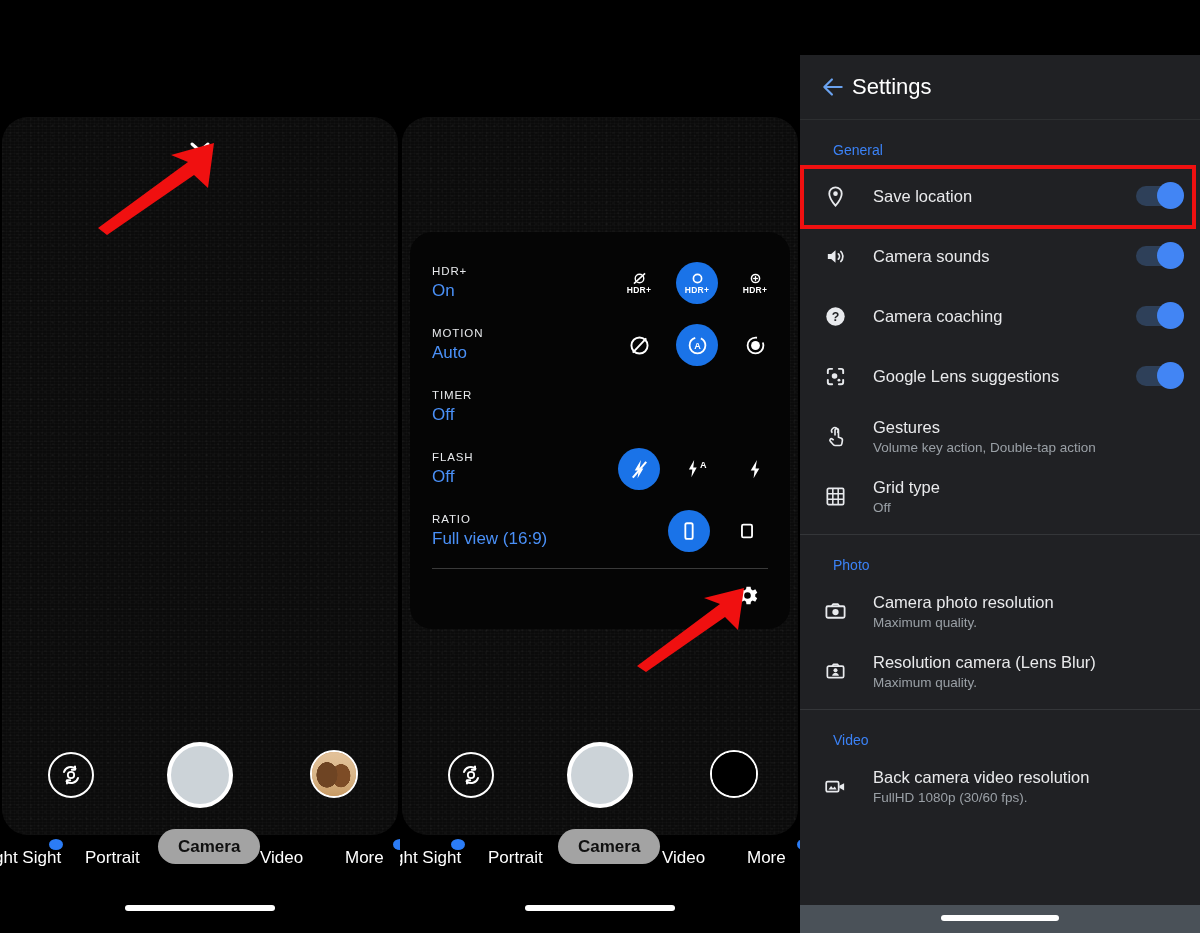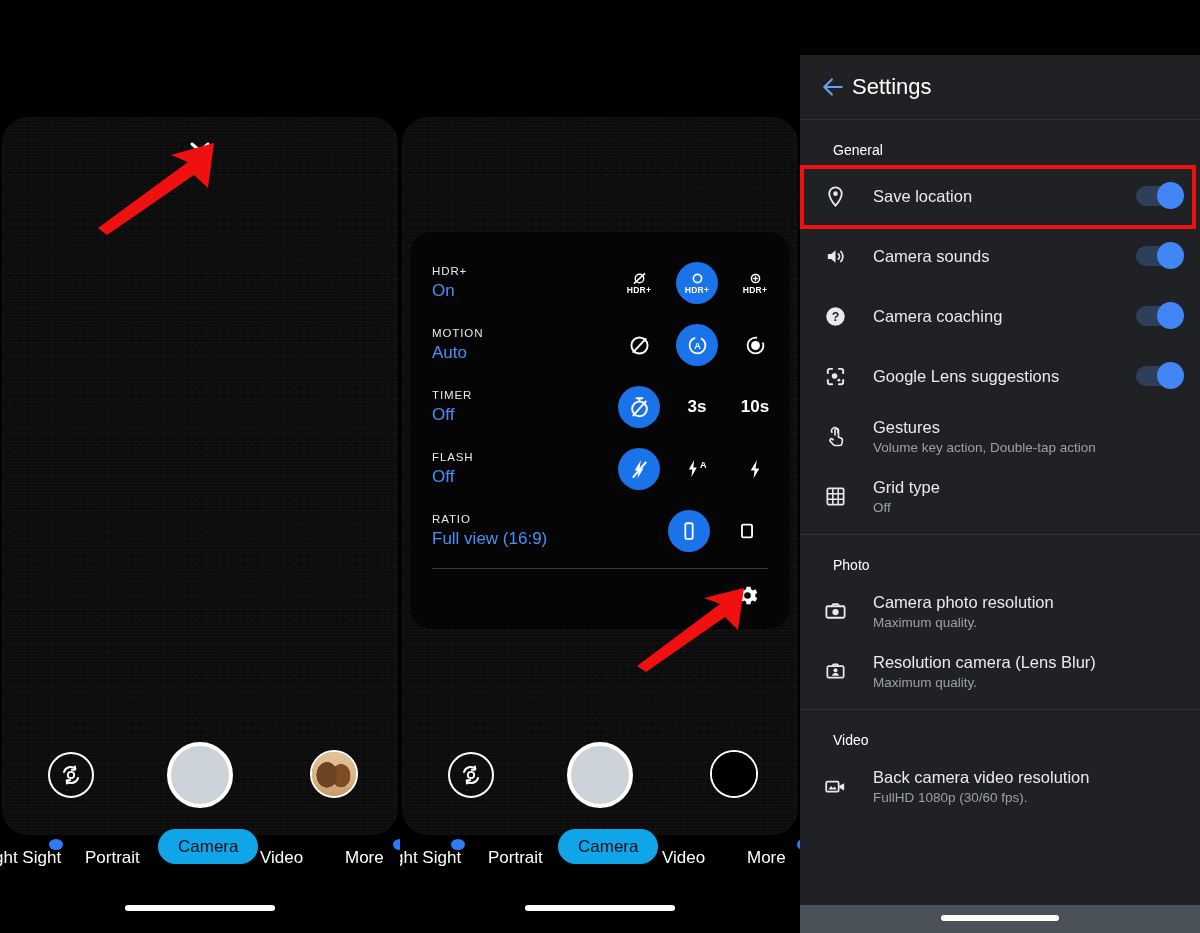"General" .section-head { color: #ffffff -> #3b82f6 }
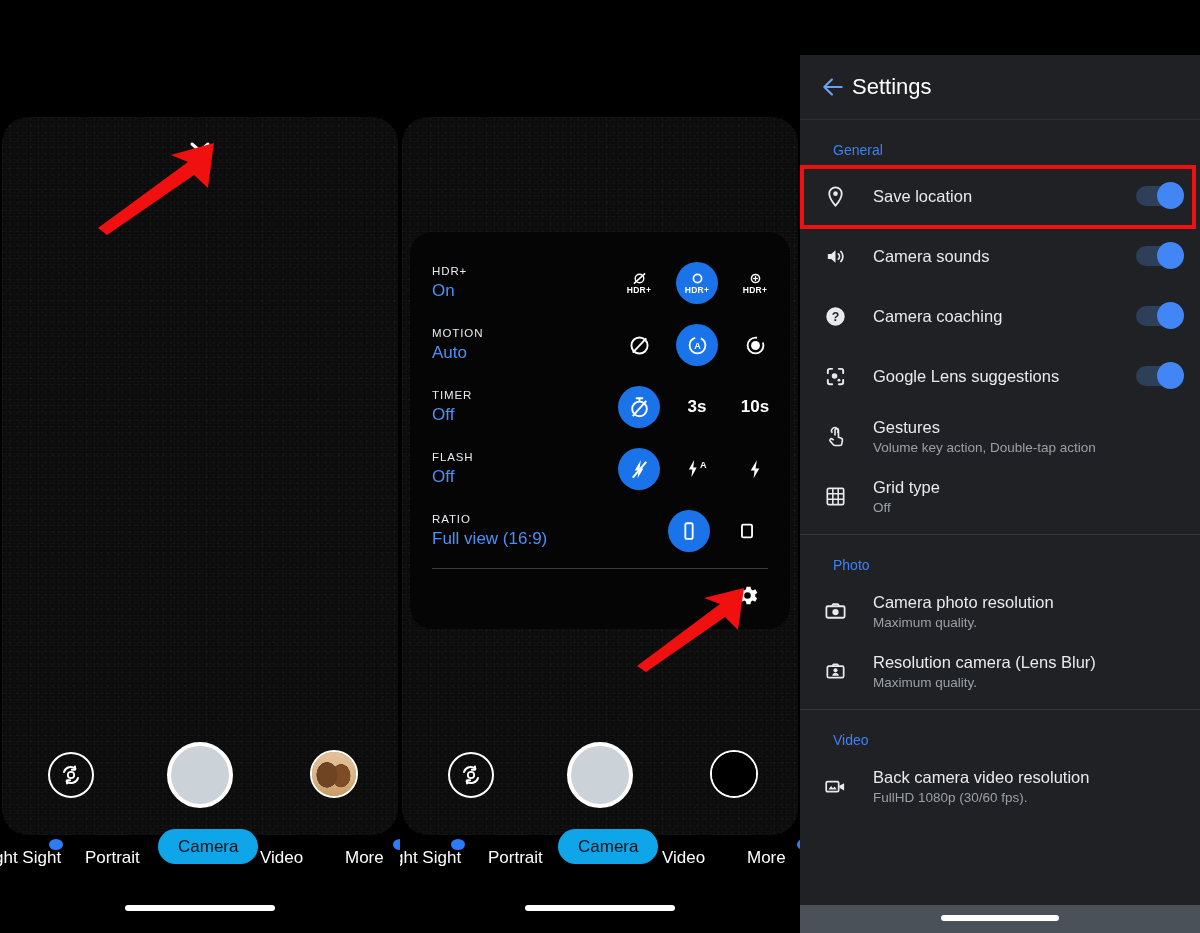"3s" div.qs-opts { html: <div> <div> <svg> <circle></circle> <line></line> <line></line> <line></line> </svg> </div> <div> <span>3s</span> </div> <div> <span>10s</span> </div> </div> -> none }
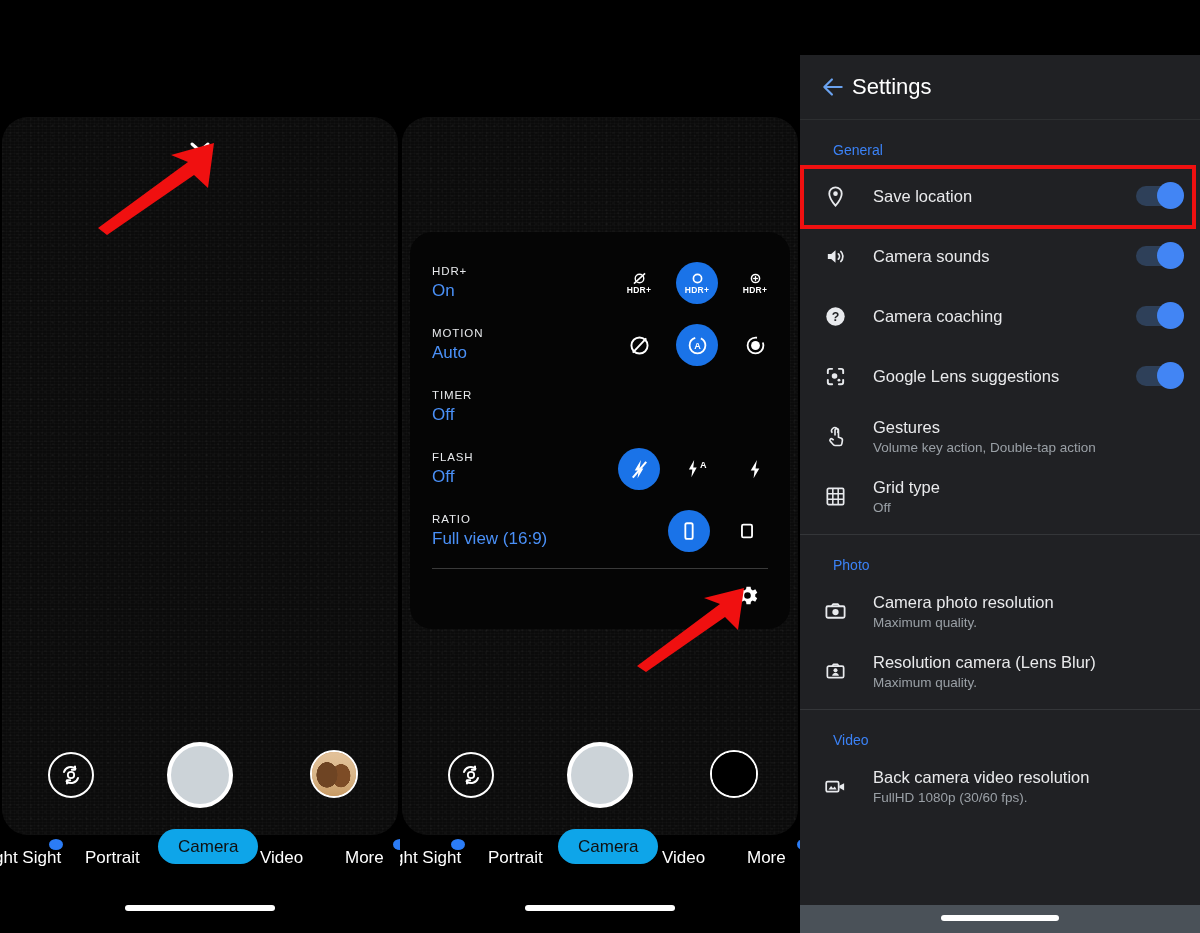"Camera" .mode.active { background: #0ea5e9 -> #a3a3a3; font-weight: 400 -> 700 }
